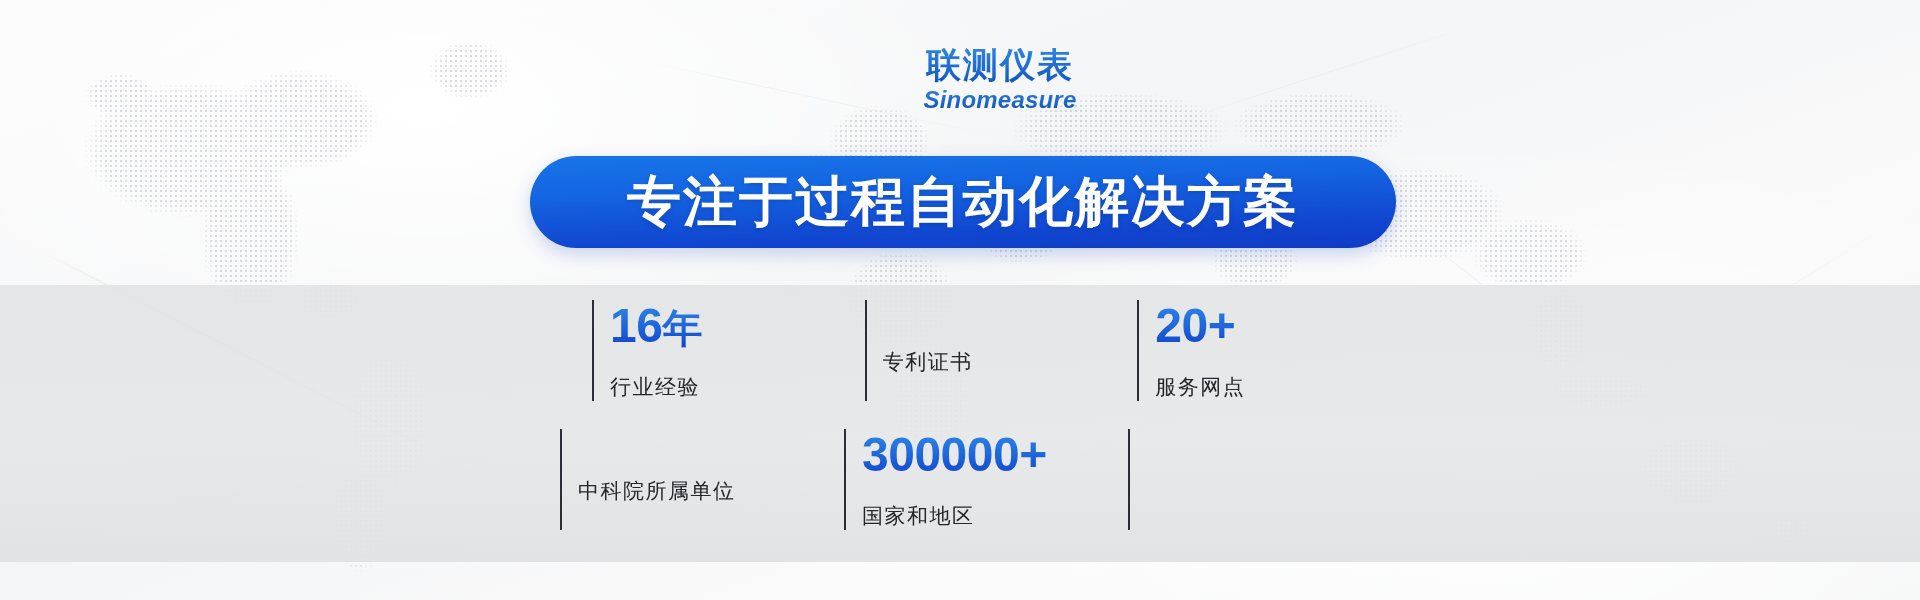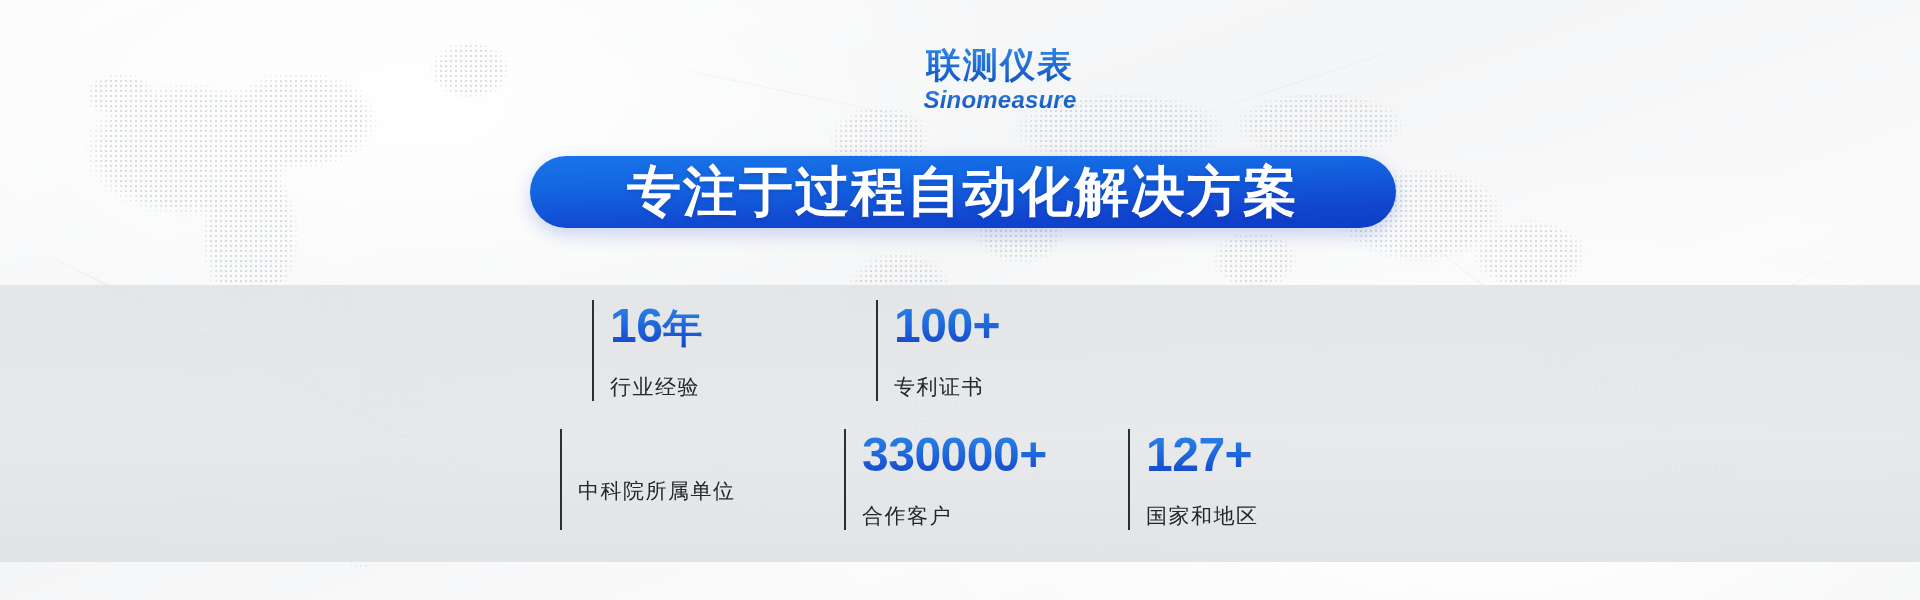"专注于过程自动化解决方案" .pill { height: 72px -> 92px }
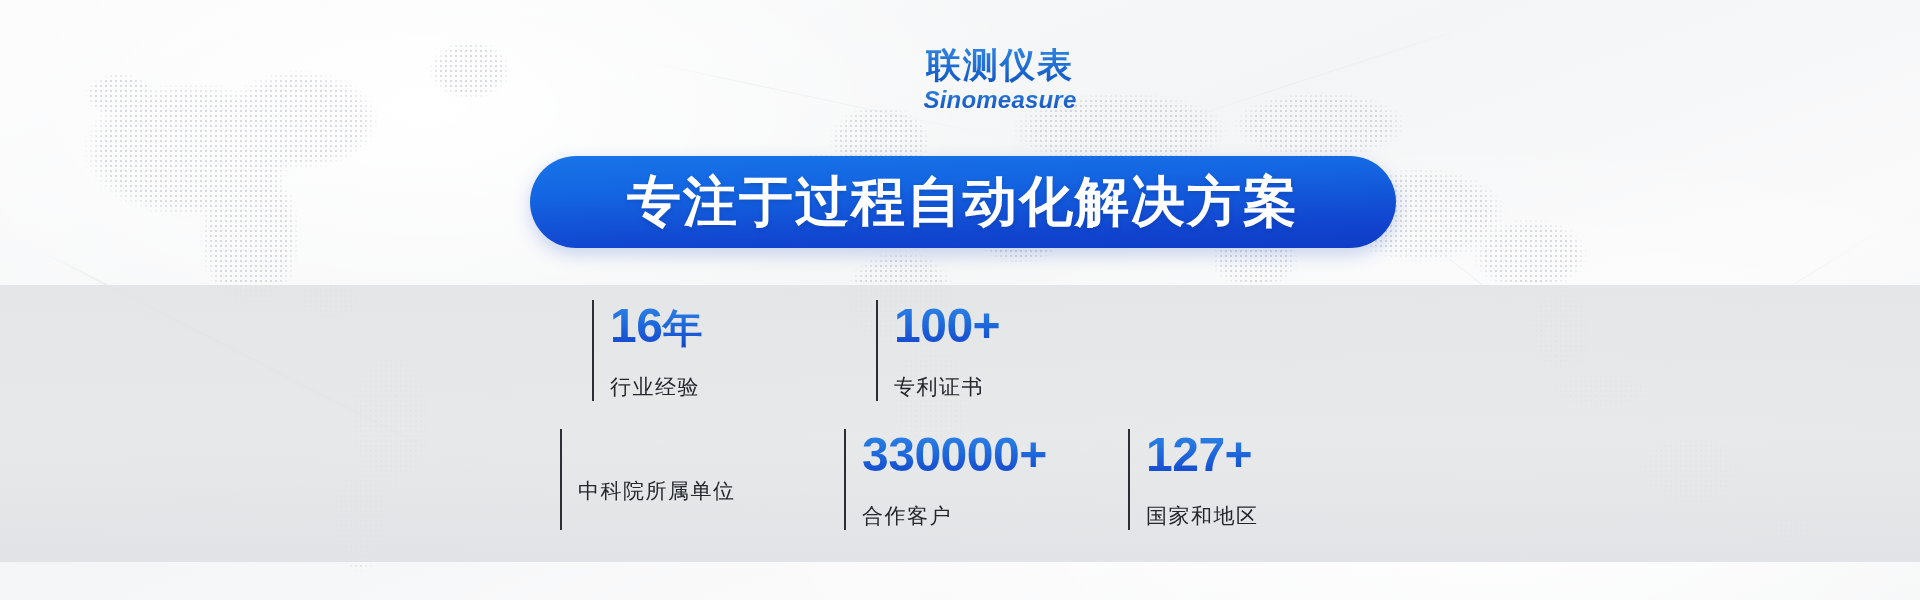"100+" div.stat-value { html: <div><span>100+</span><span></span></div> -> none }
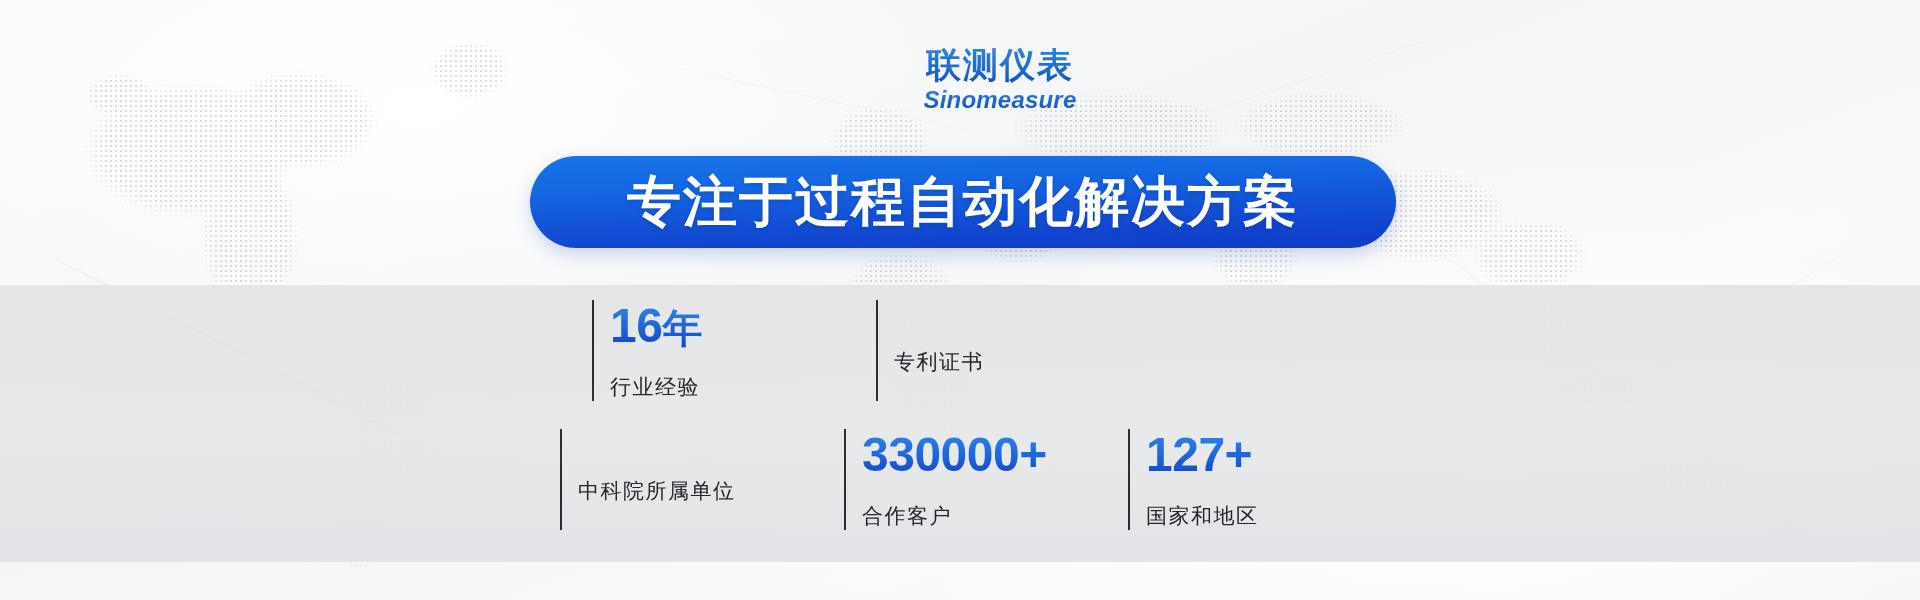"20+" div.stat-cell { html: none -> <div> <div></div> <div> <div><span>20+</span><span></span></div> <div>服务网点</div> </div> </div> }
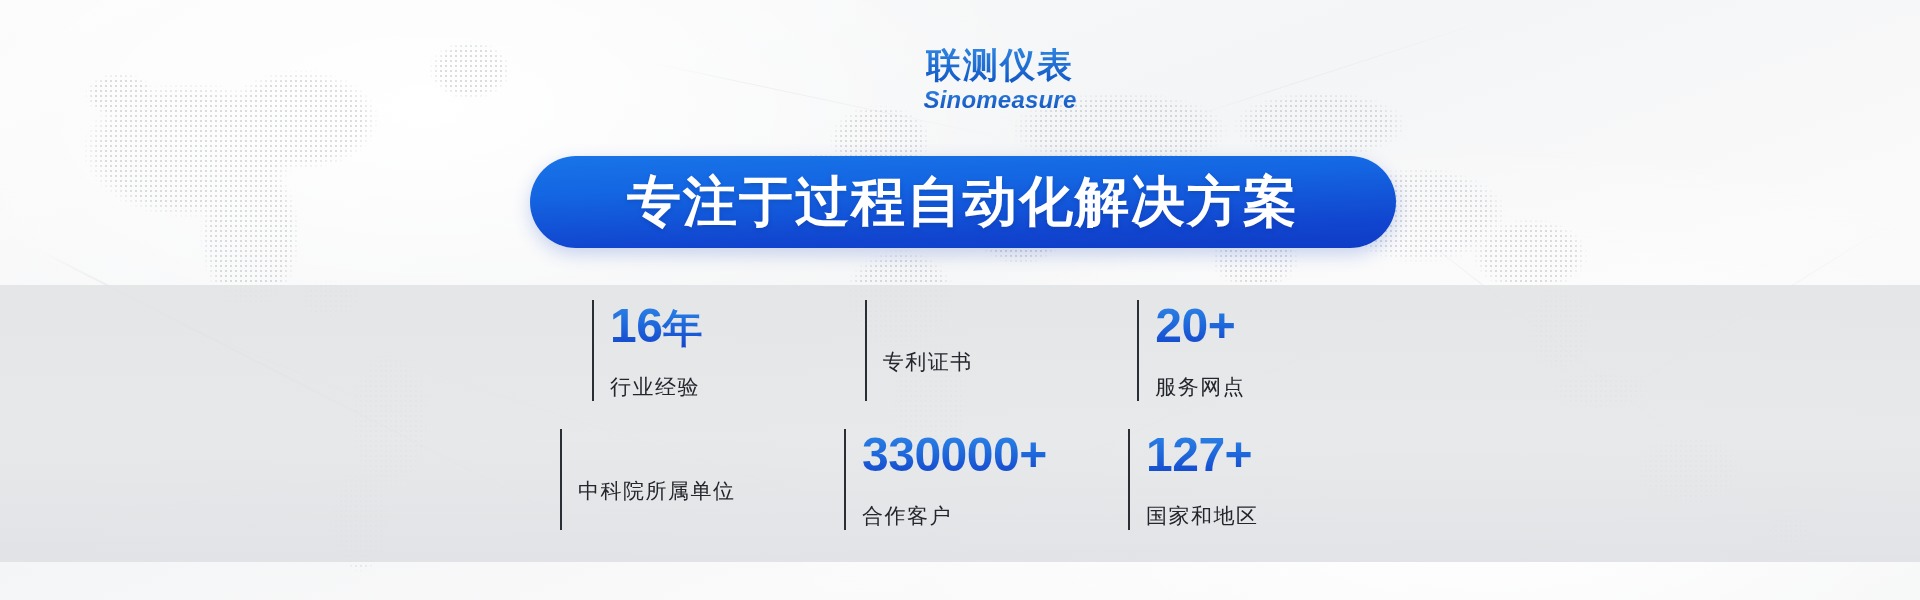"330000+" span { text: 330000+ -> 300000+ }
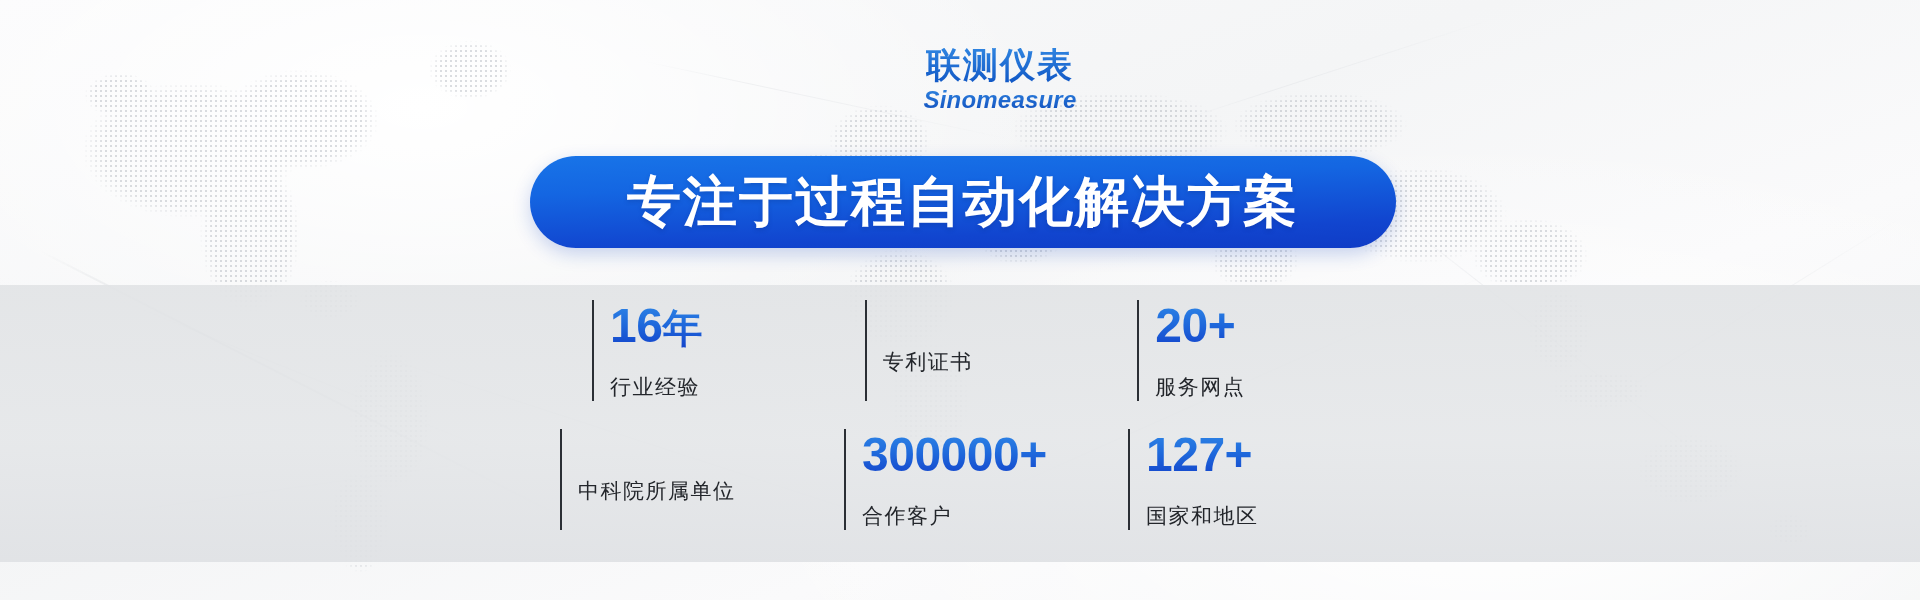"127+" div.stat-body { html: <div> <div><span>127+</span><span></span></div> <div>国家和地区</div> </div> -> none }
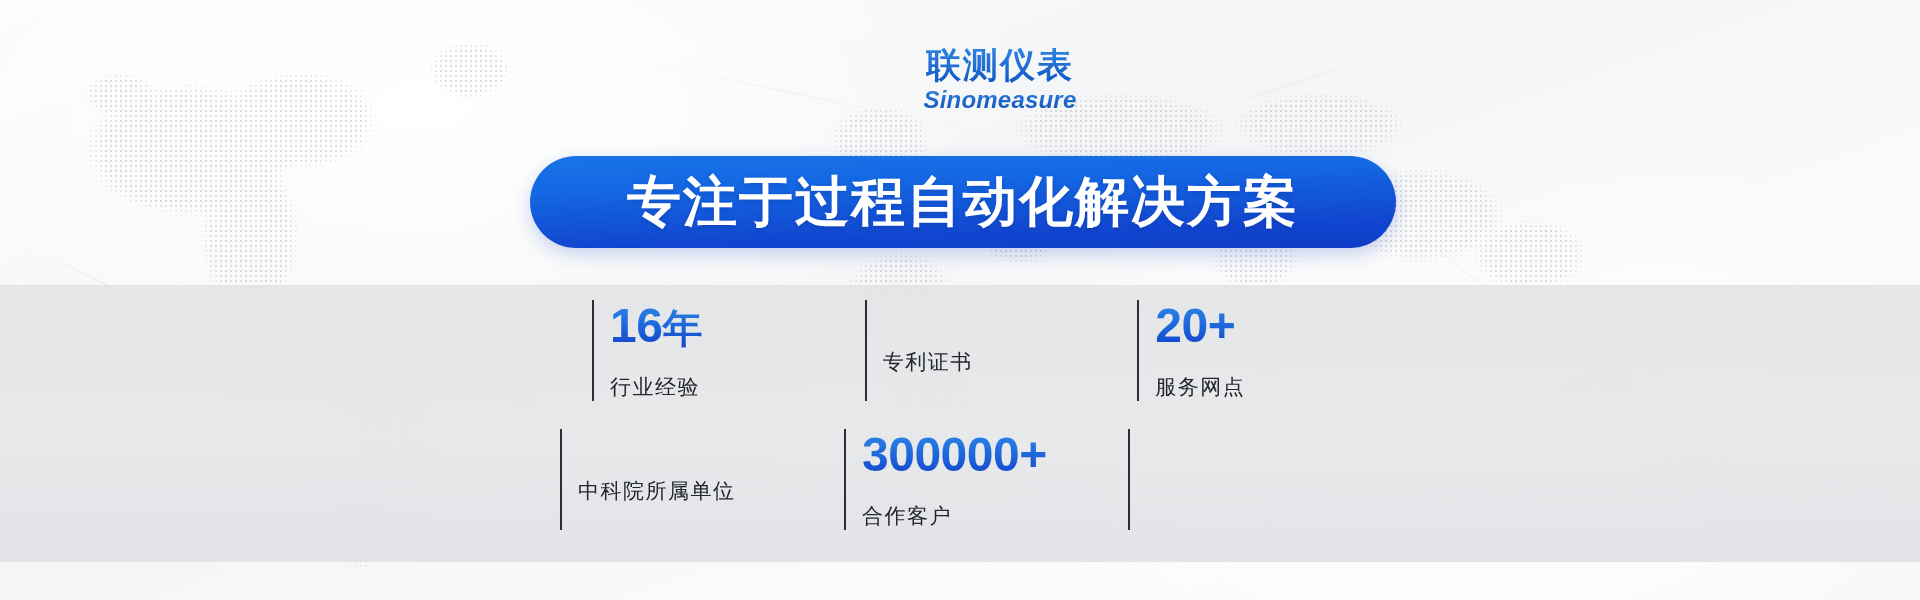"合作客户" div.stat-label { text: 合作客户 -> 国家和地区 }
